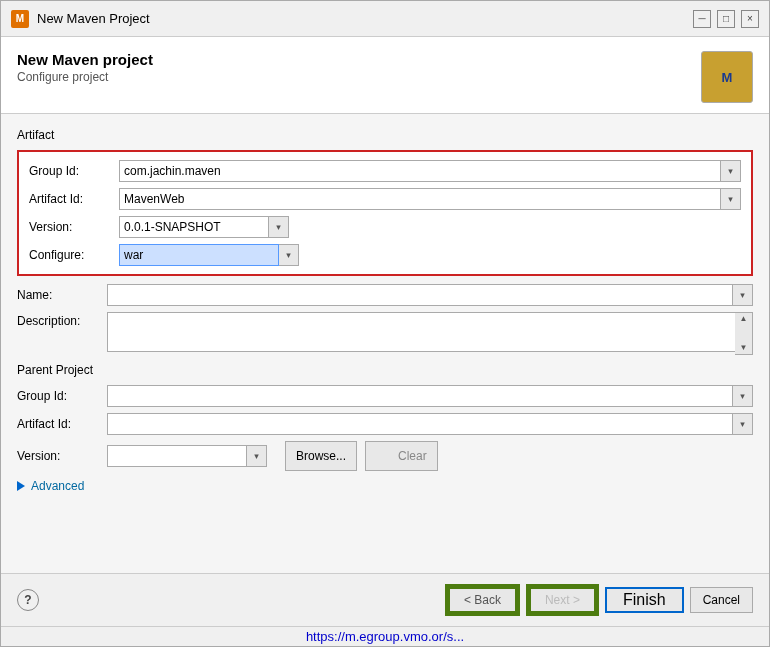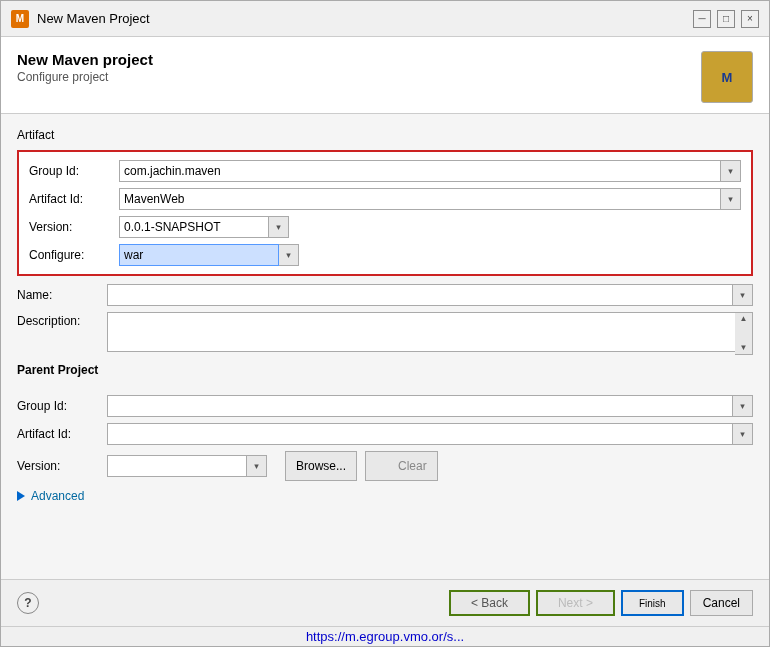"Parent Project" .section-header { font-weight: bold -> normal; margin-bottom: 18px -> 8px }
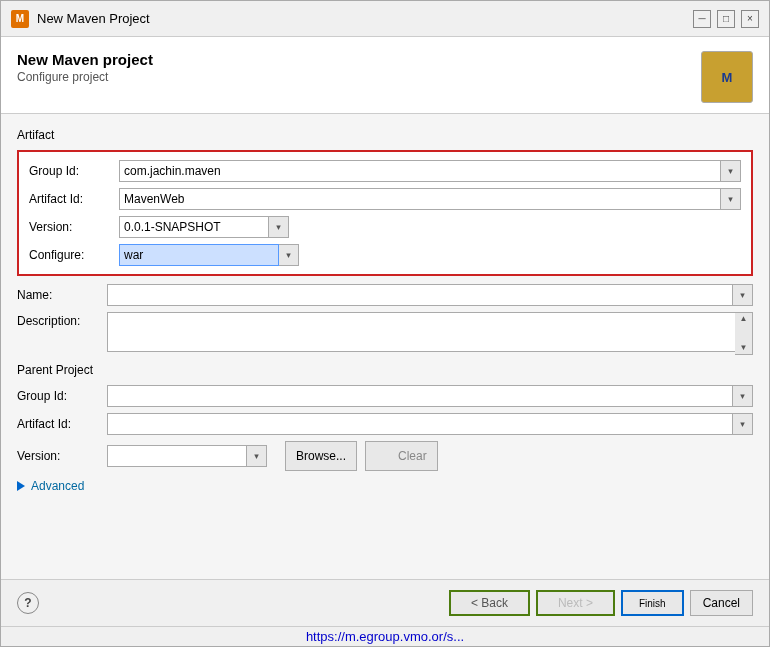"< Back" .nav-btn { border: 2px solid #4d7c0f -> 5px solid #4d7c0f; height: 26px -> 32px; padding: 0 20px -> 0 14px }
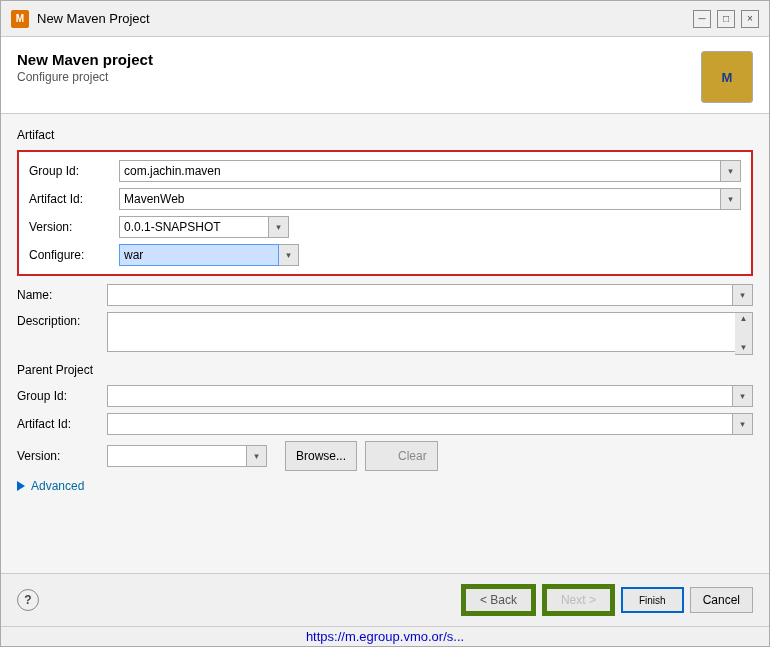"Finish" .finish-btn { font-size: 10px -> 16px }
